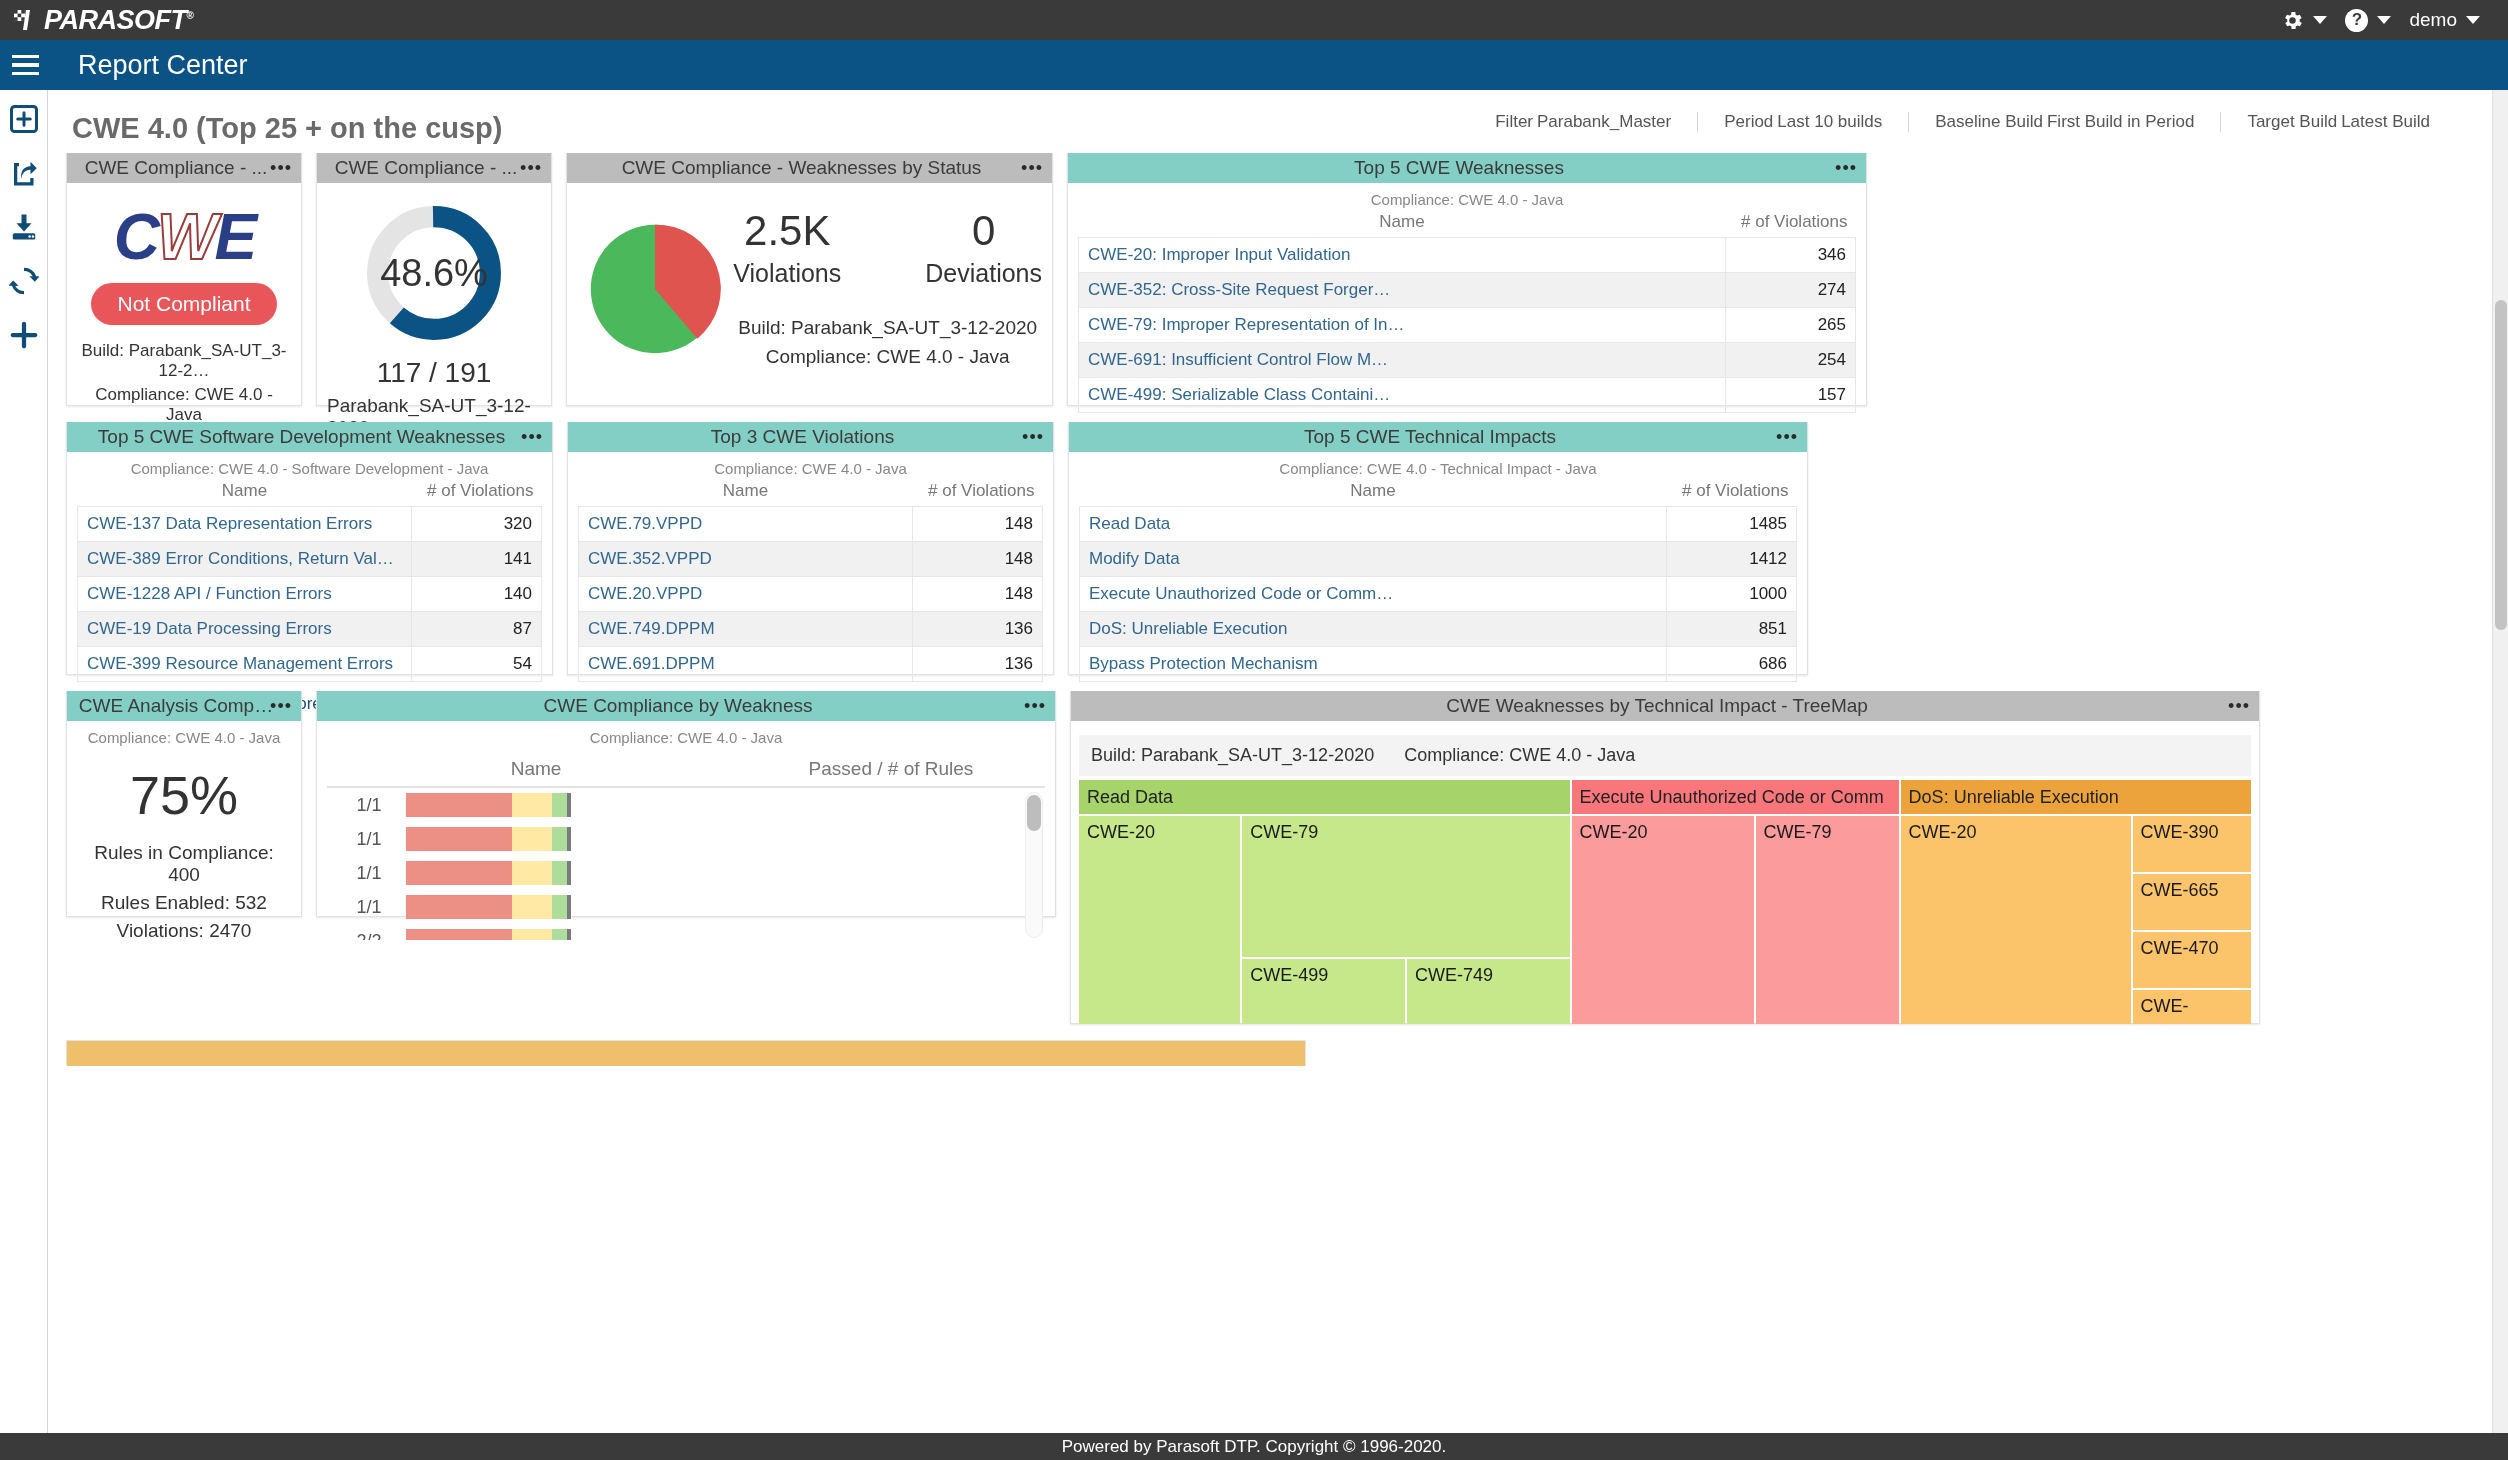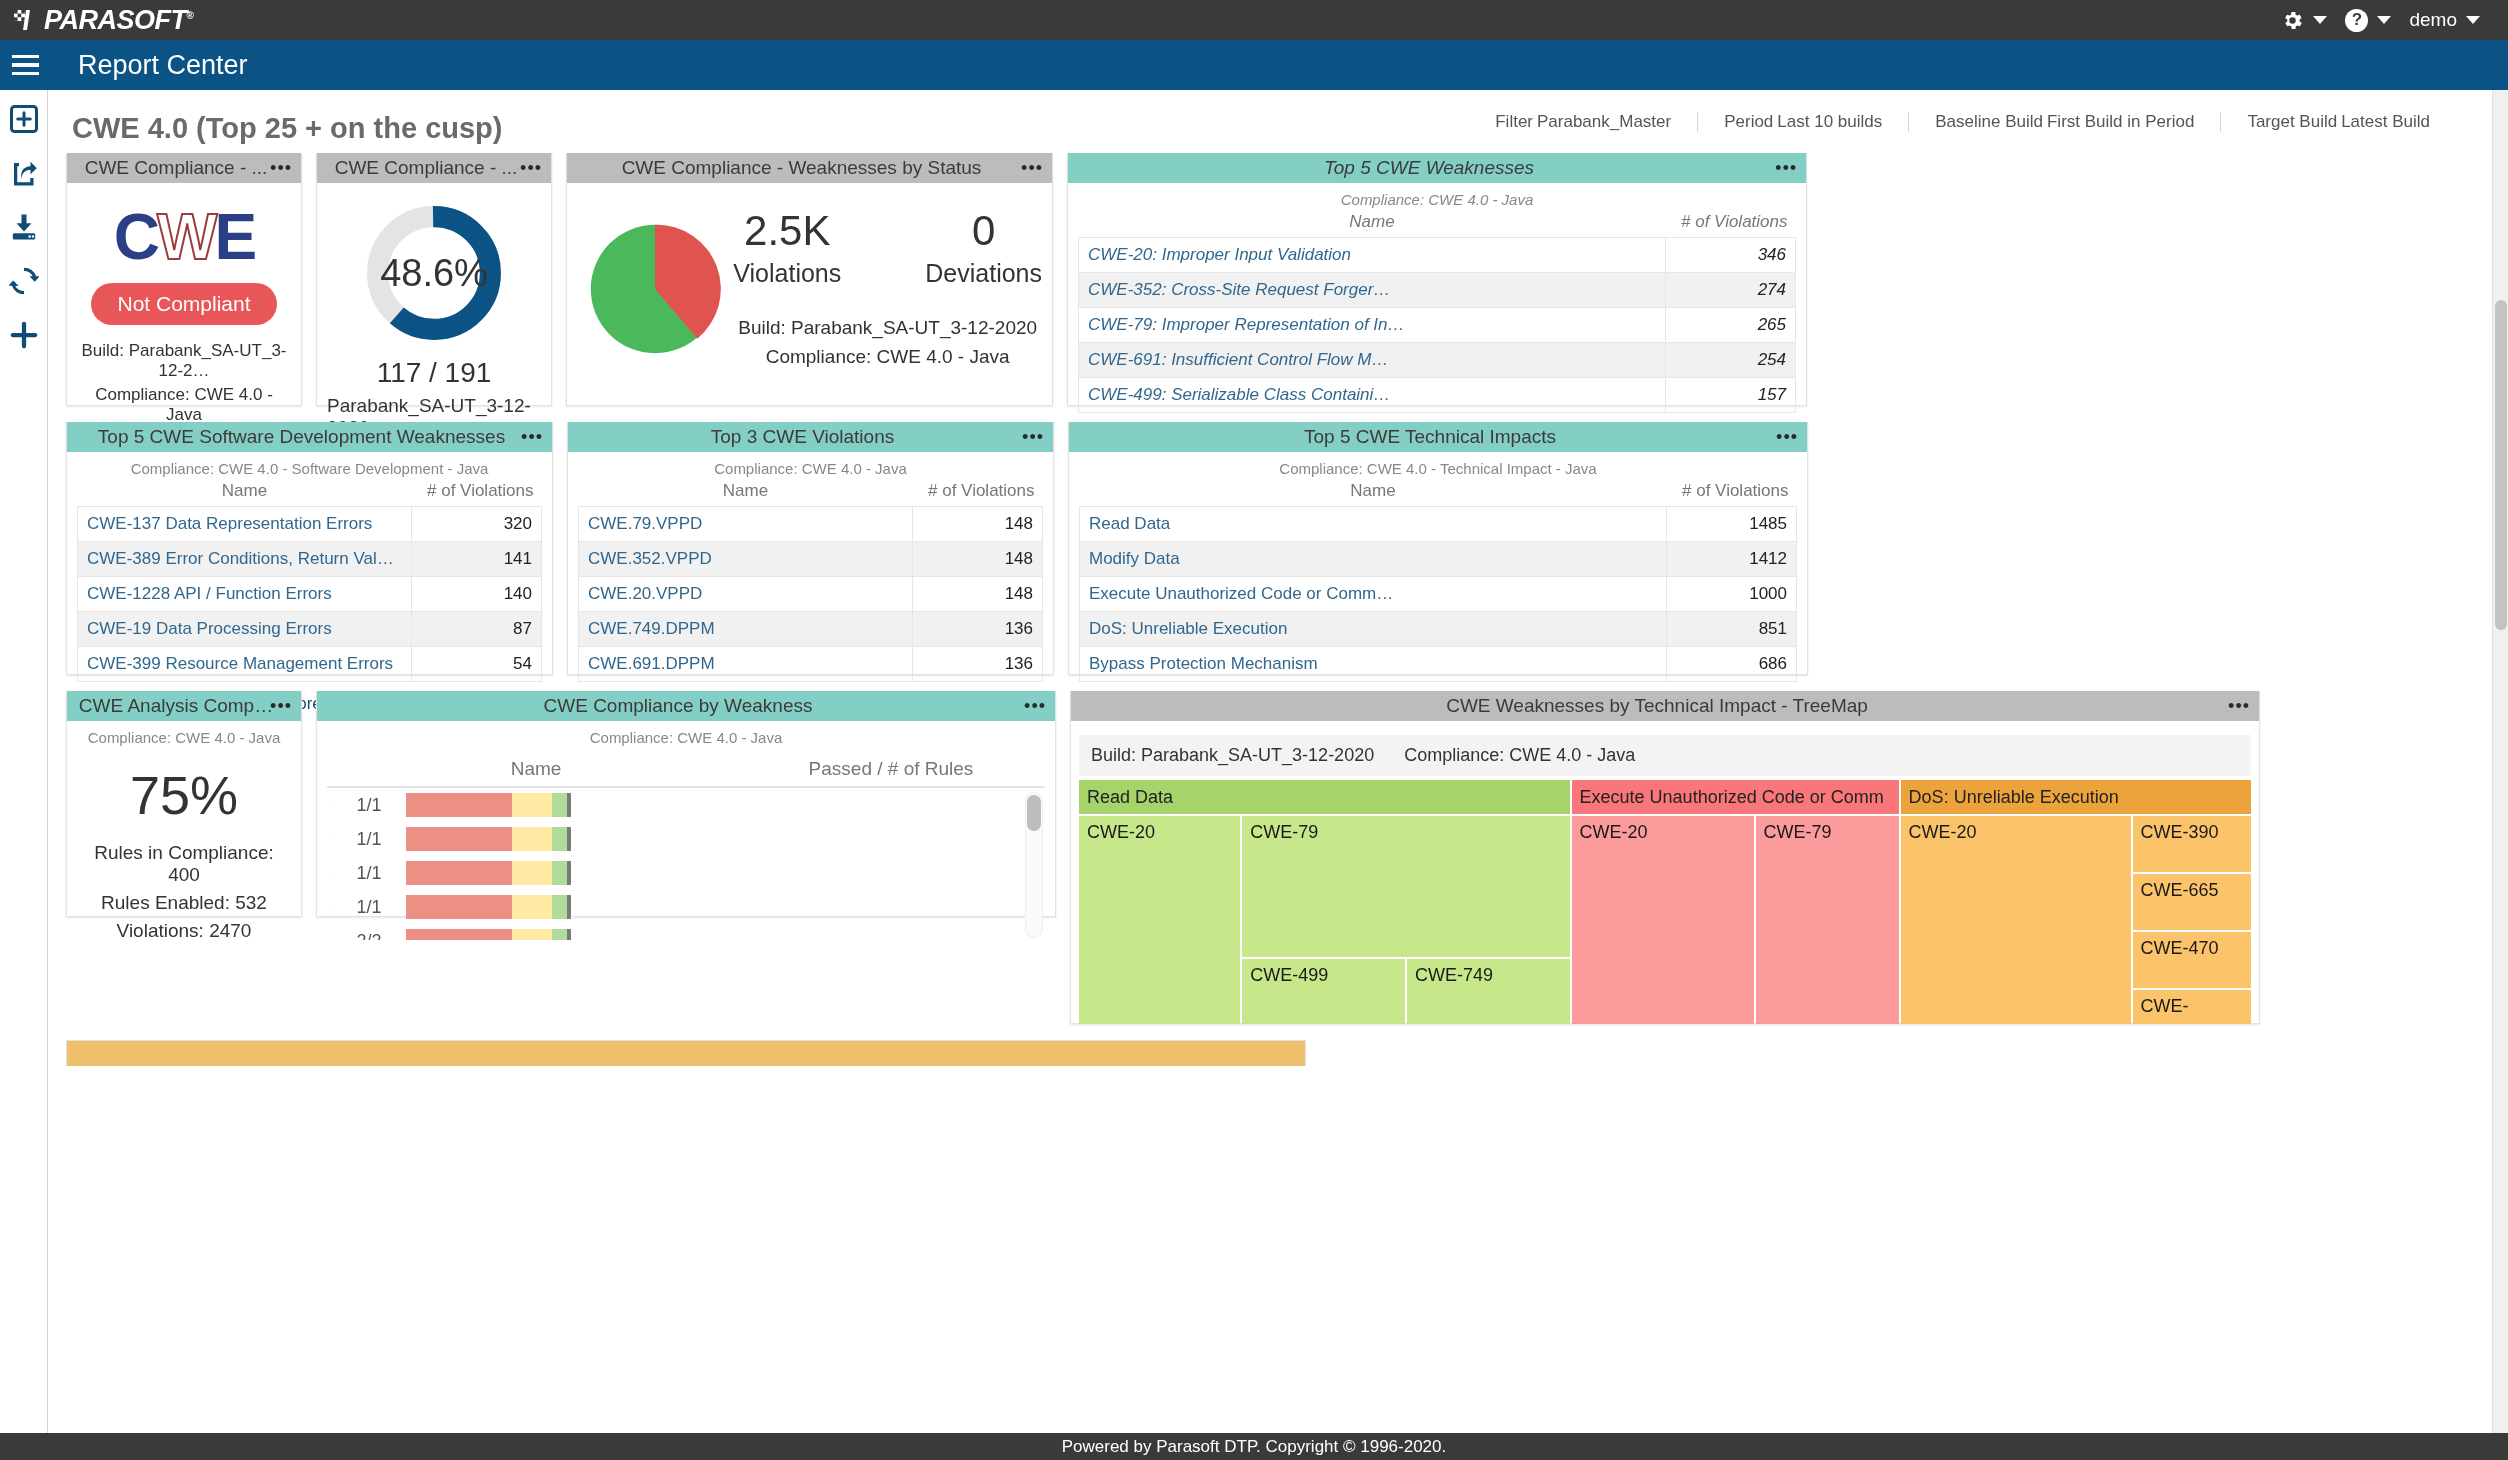"Top 5 CWE Weaknesses" div.widget { font-style: italic -> none; width: 740px -> 800px }
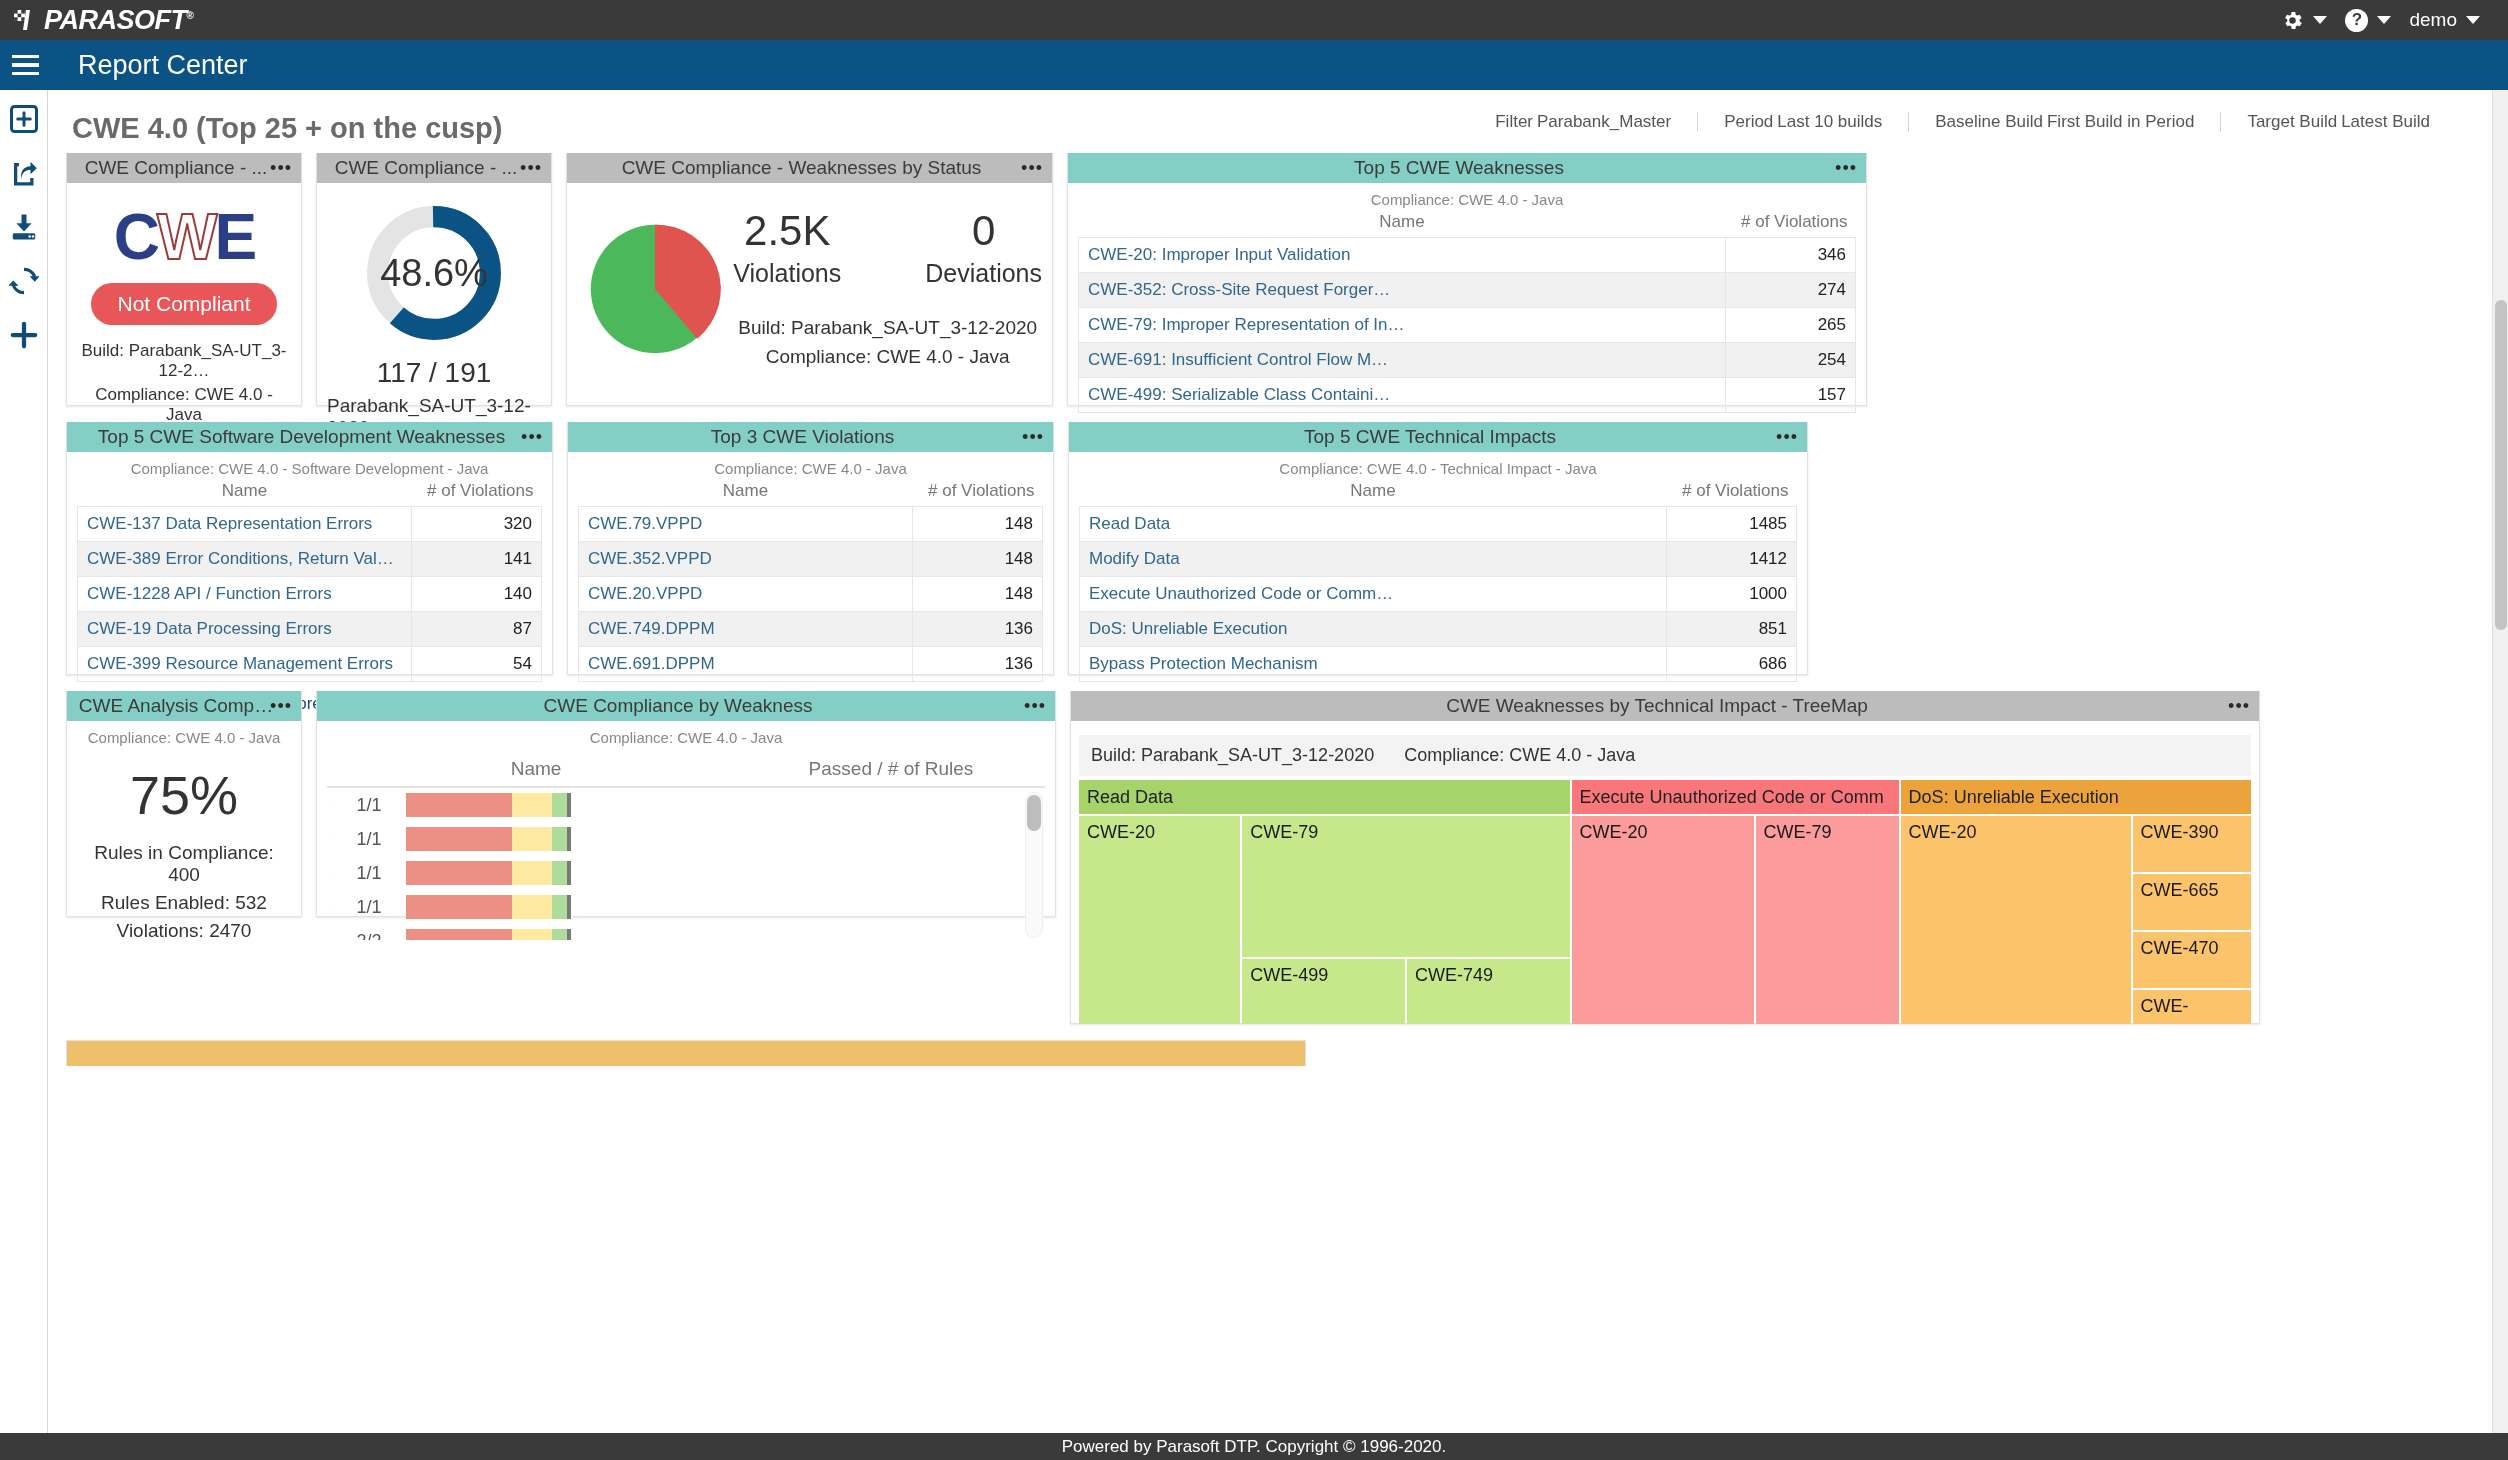"CWE" .cwe-logo { font-style: none -> italic }
